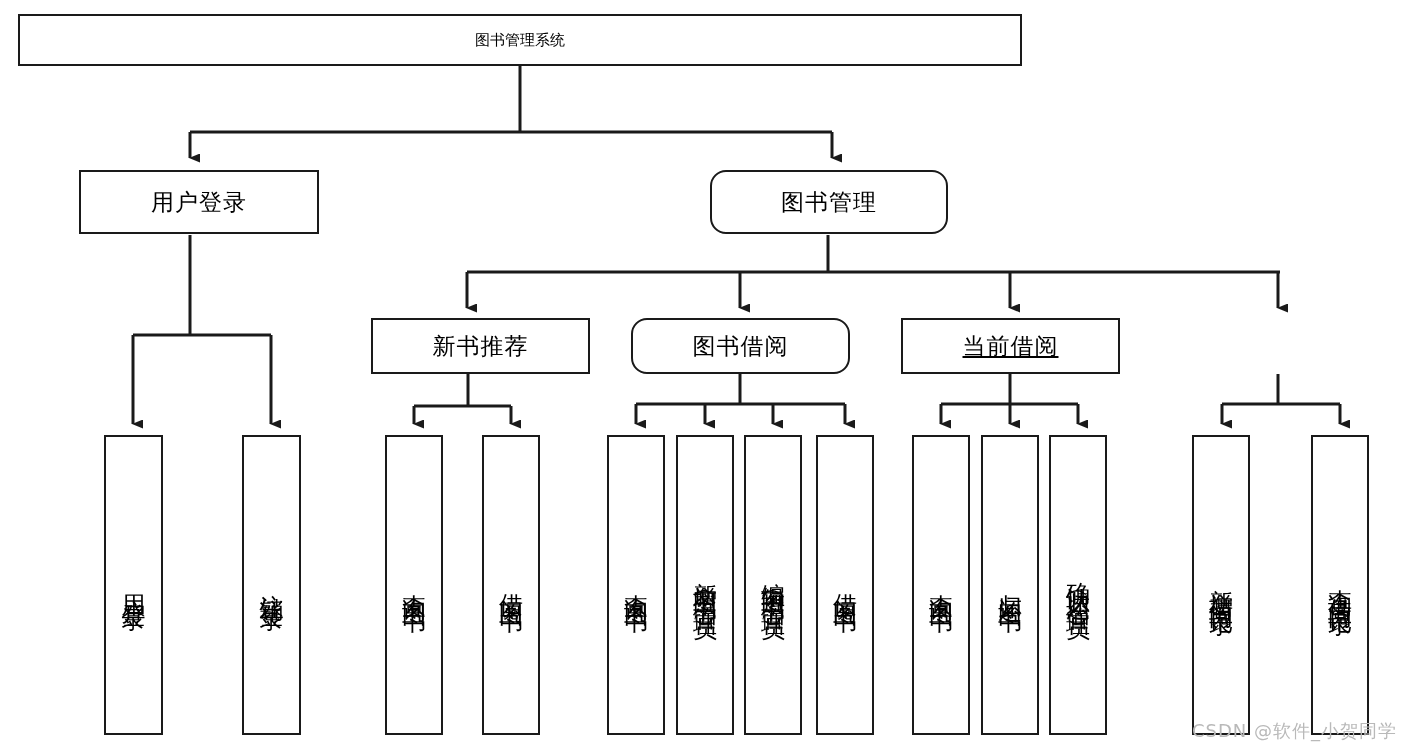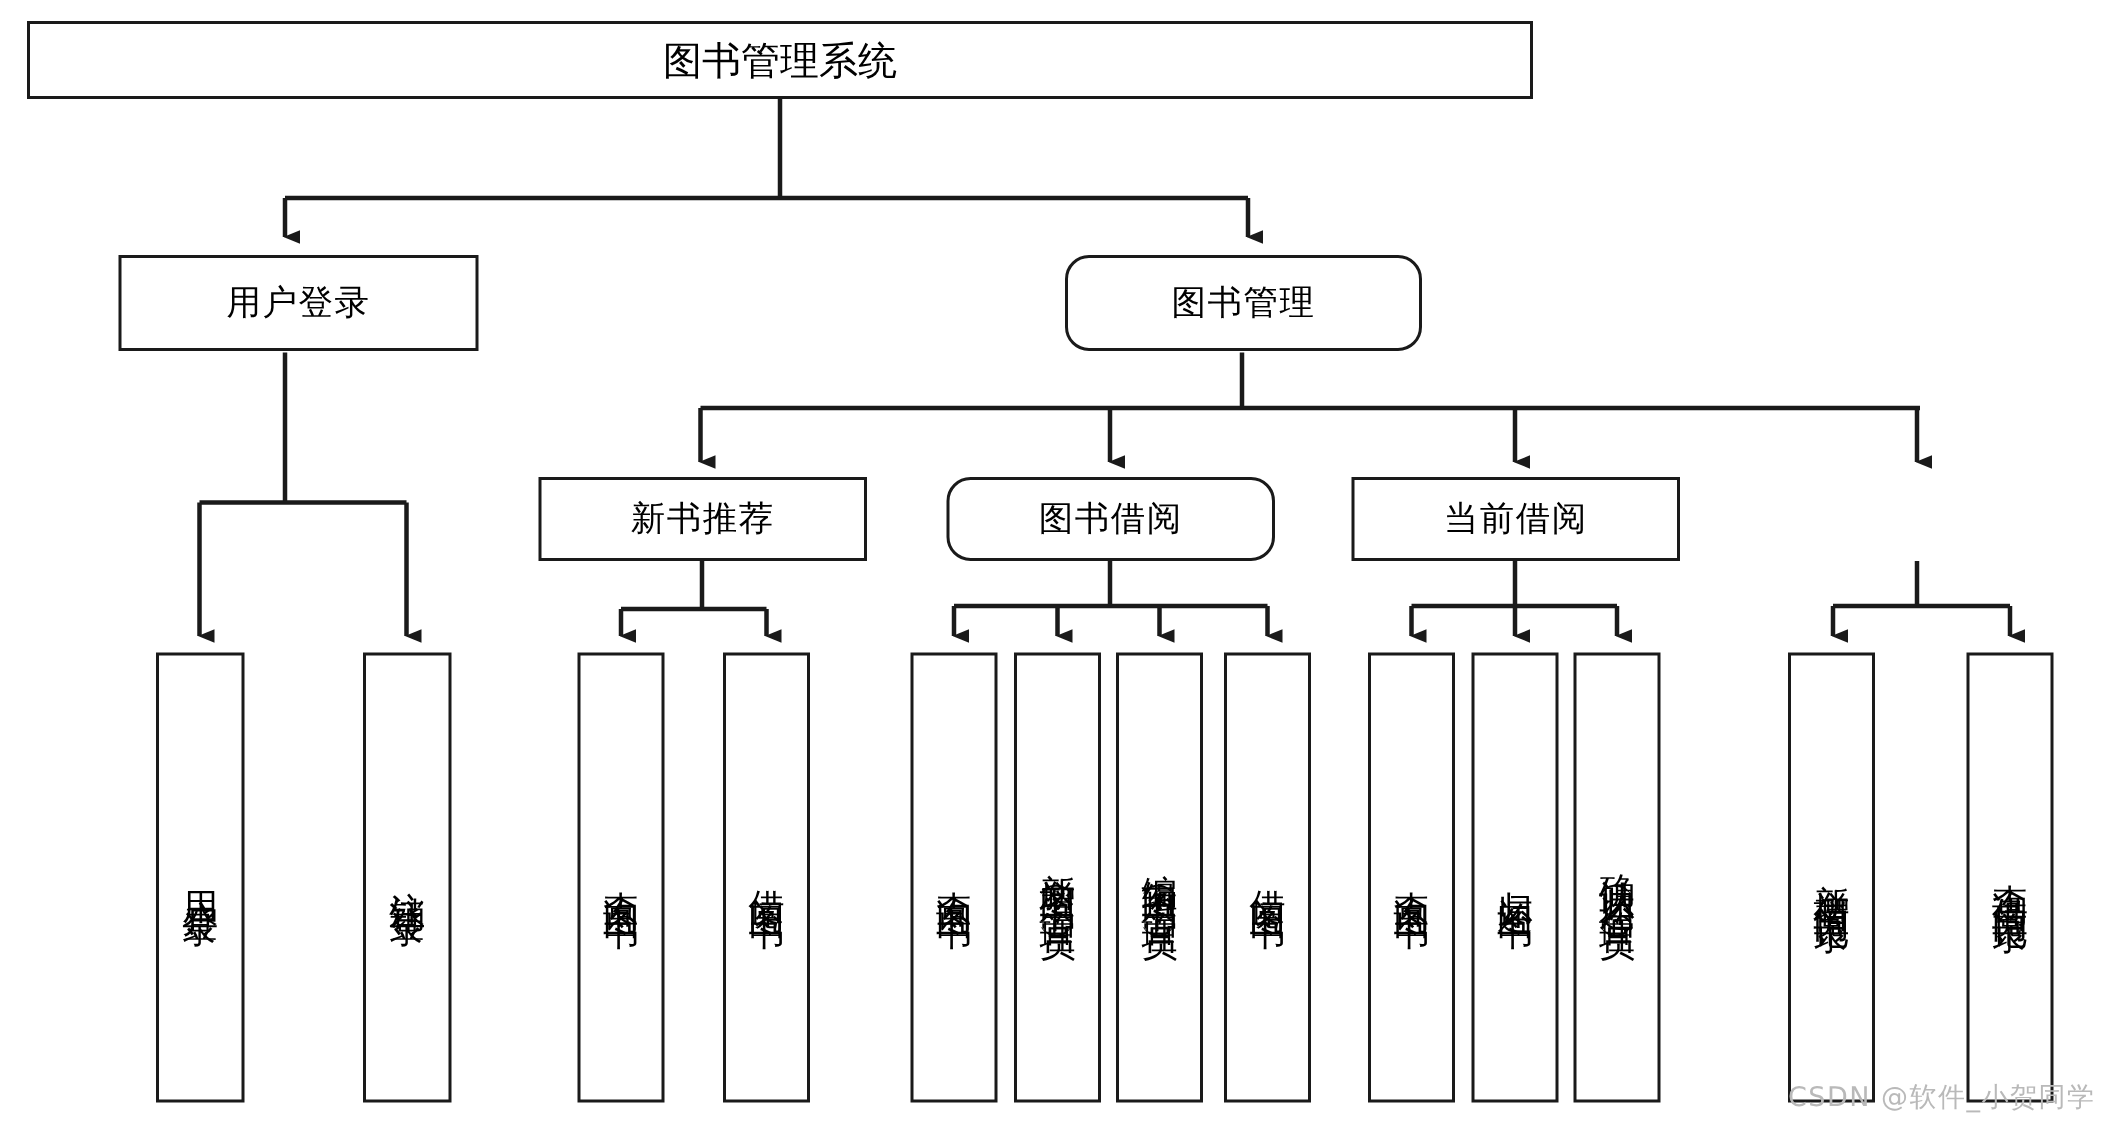"图书管理系统" .node.root-node { font-size: 26px -> 15px }
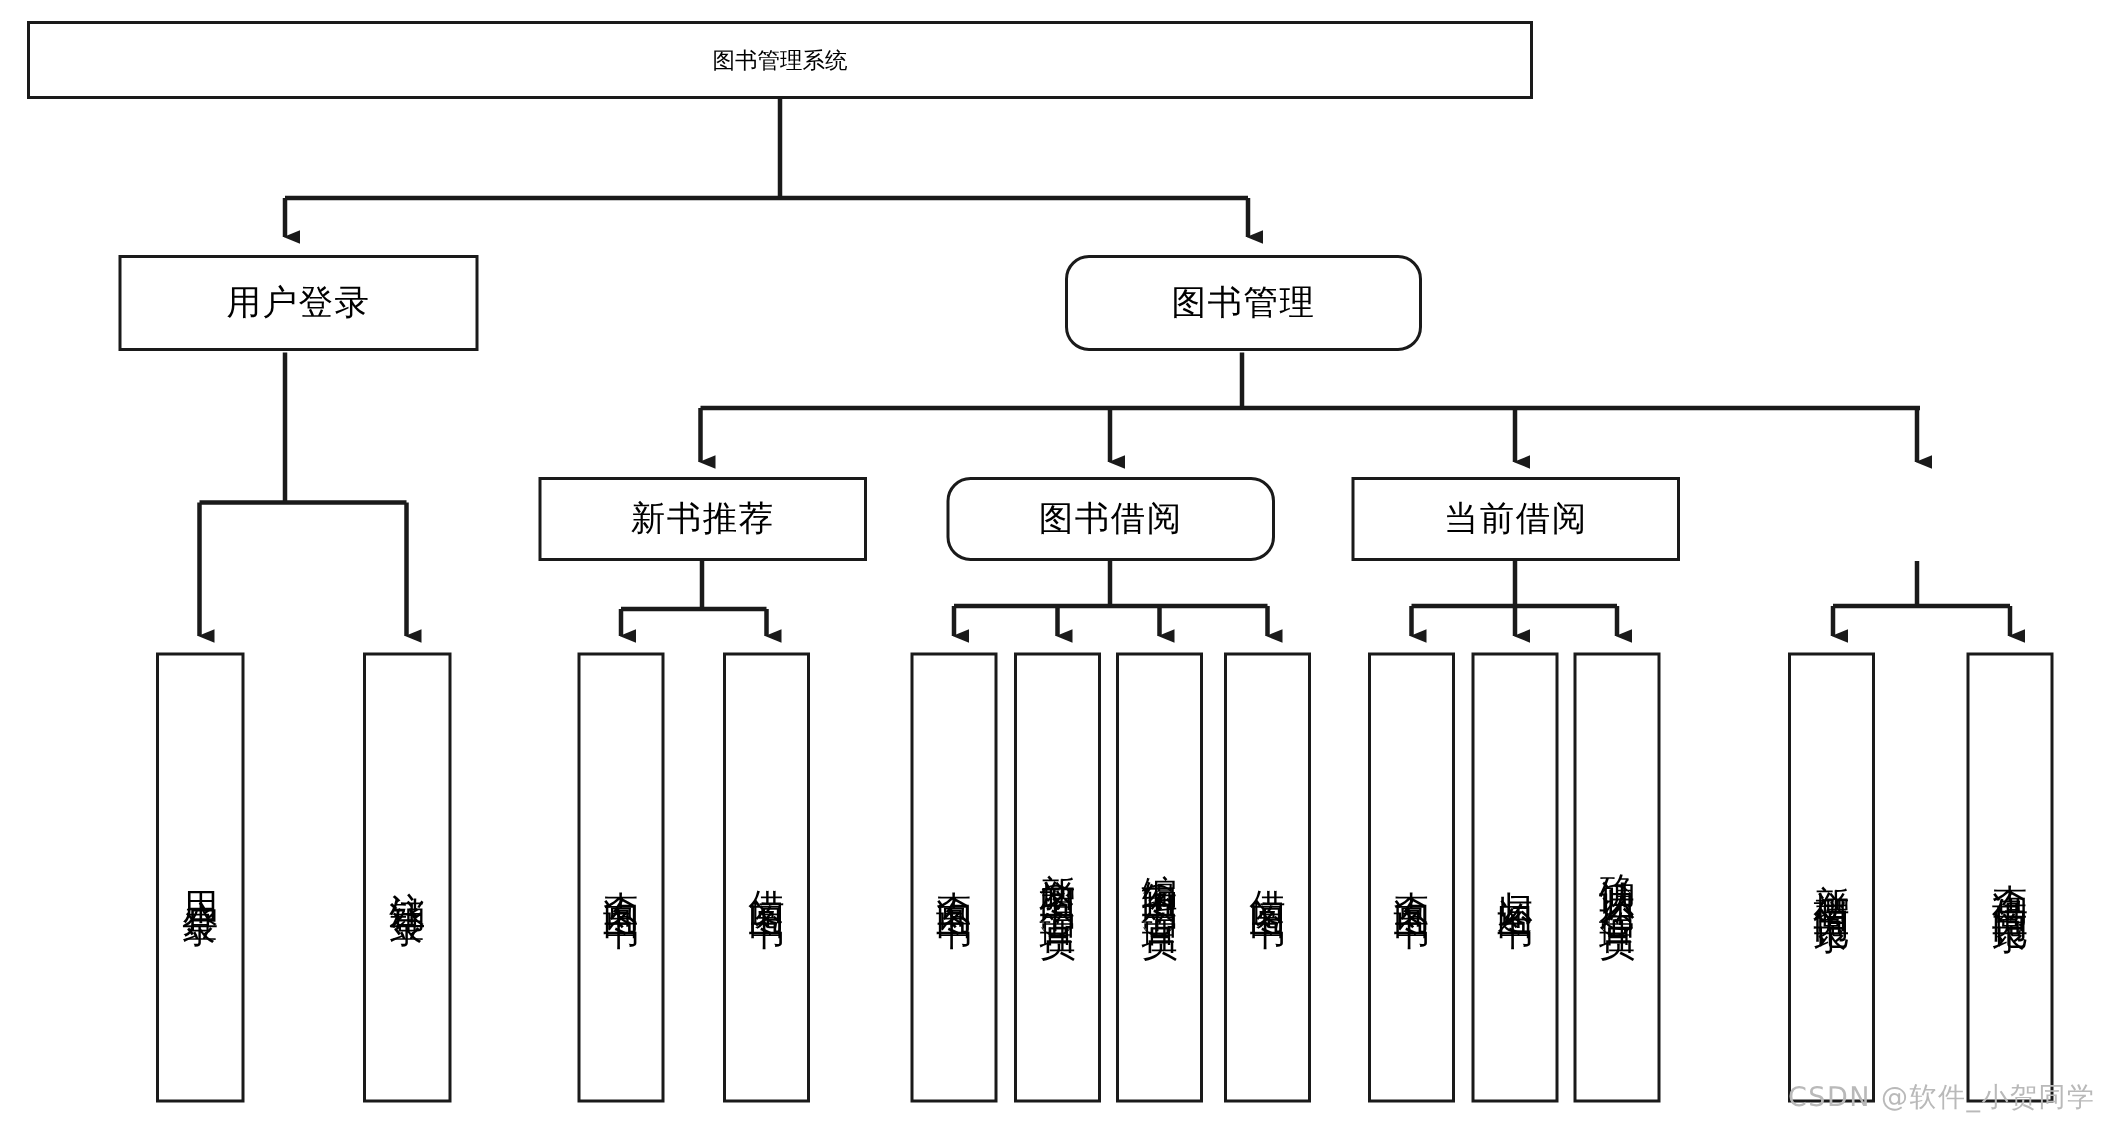"新书推荐" div.node { left: 359px -> 371px }
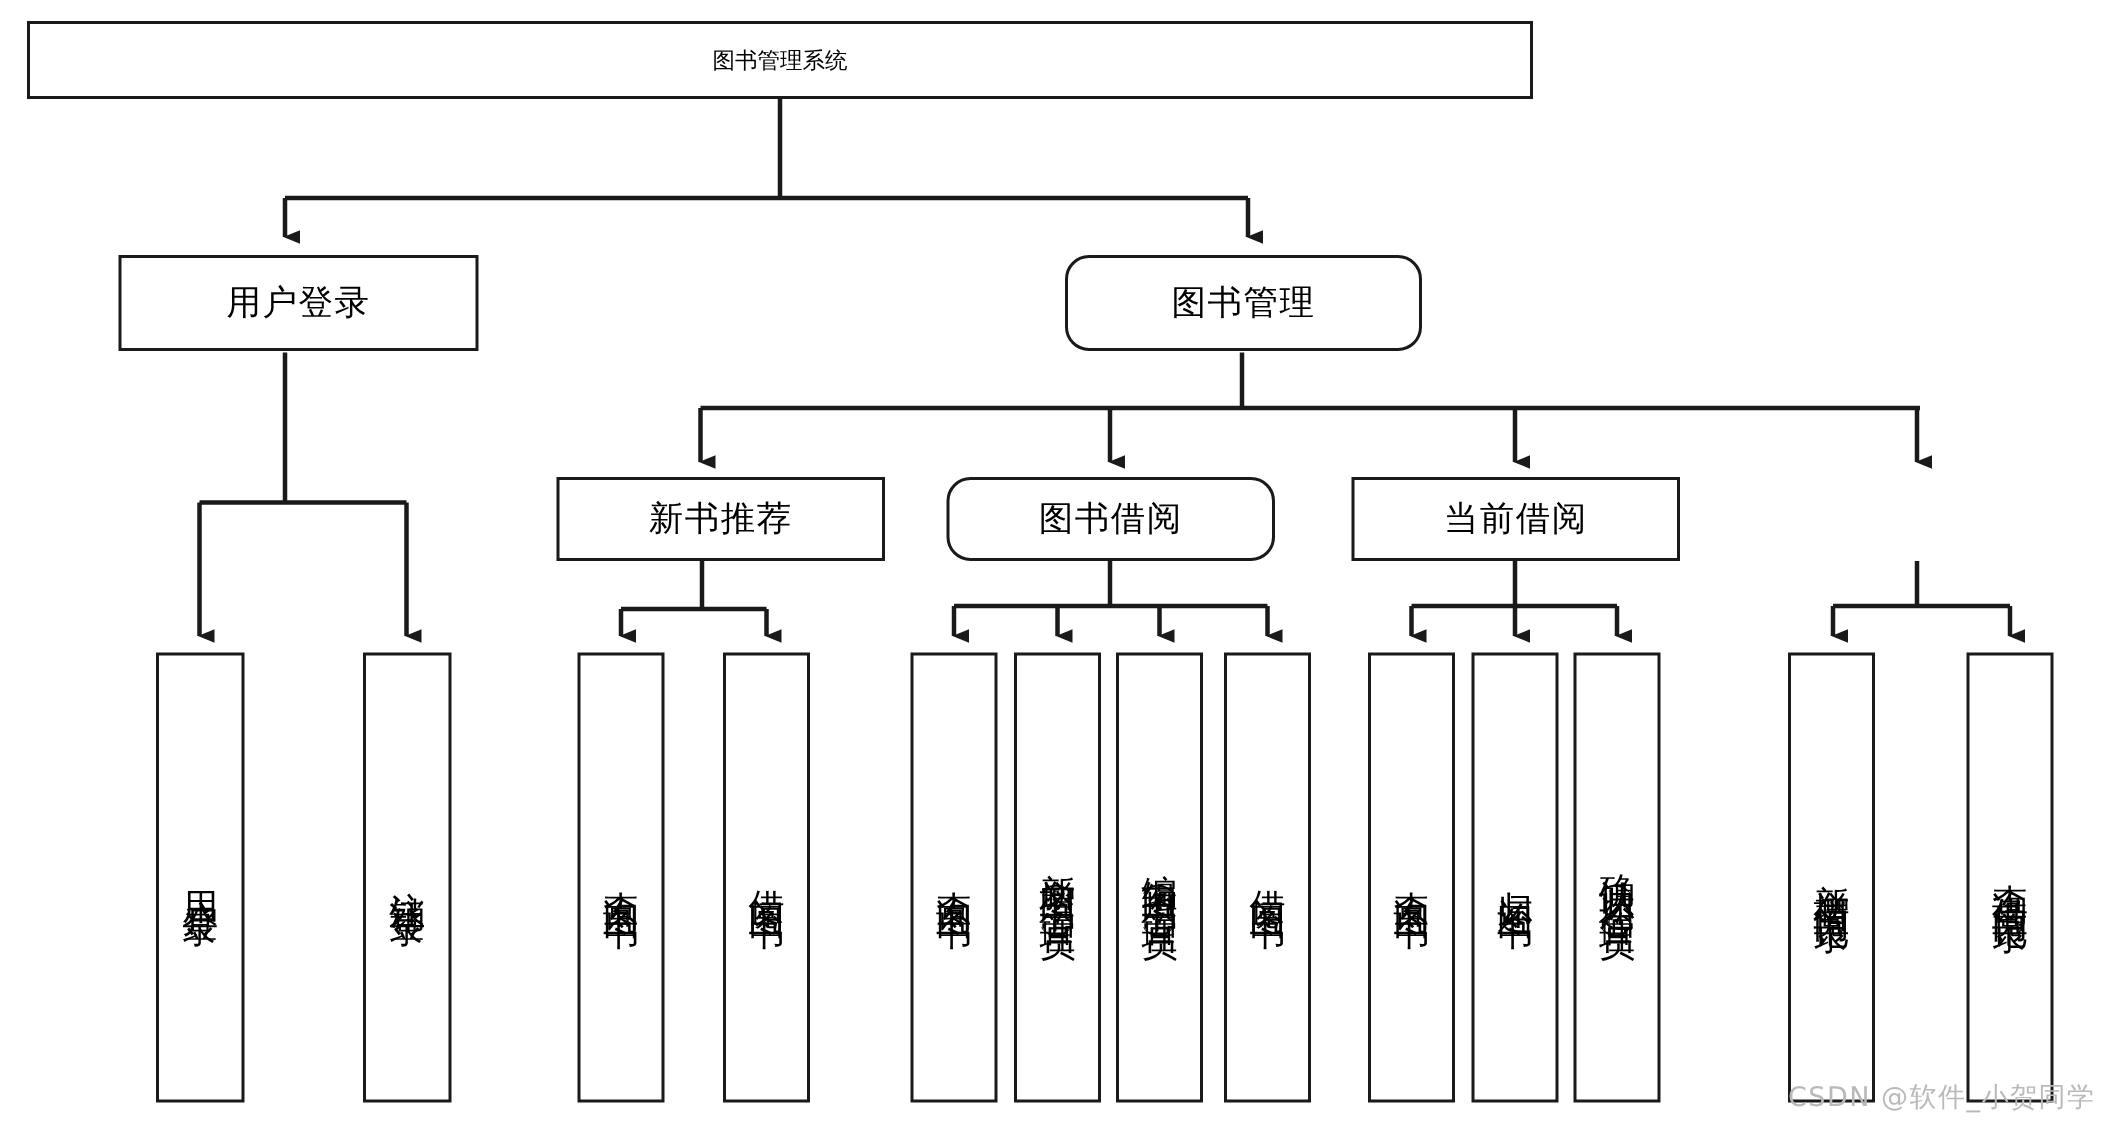"当前借阅" div.node { text-decoration: none -> underline }
